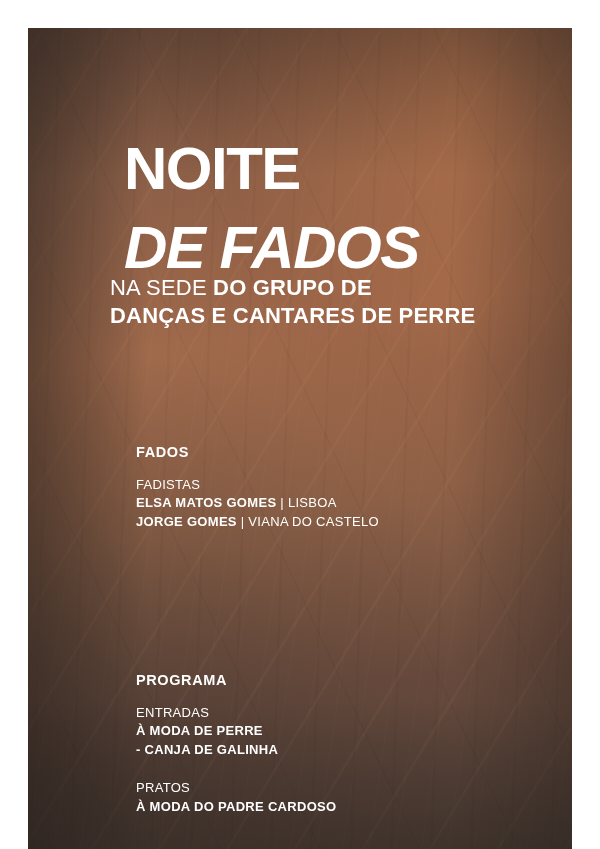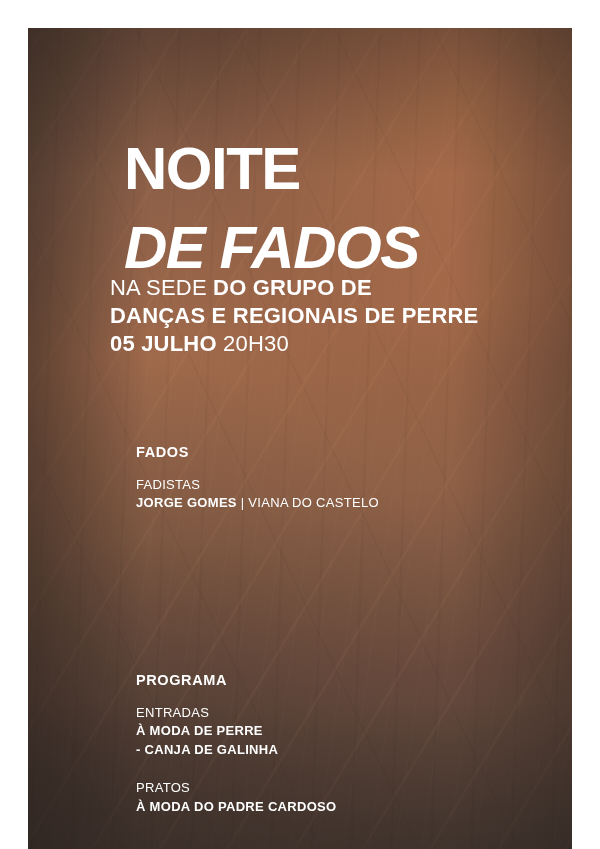"DANÇAS E REGIONAIS DE PERRE" span.sub-bold { text: REGIONAIS -> CANTARES }
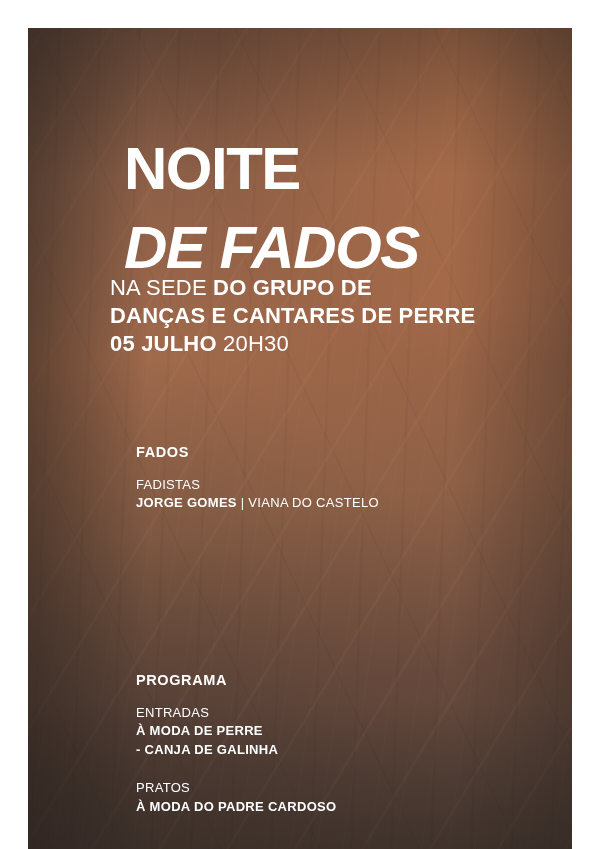"05 JULHO 20H30" div.line { html: <div> <span>05 JULHO </span><span>20H30</span> </div> -> none }
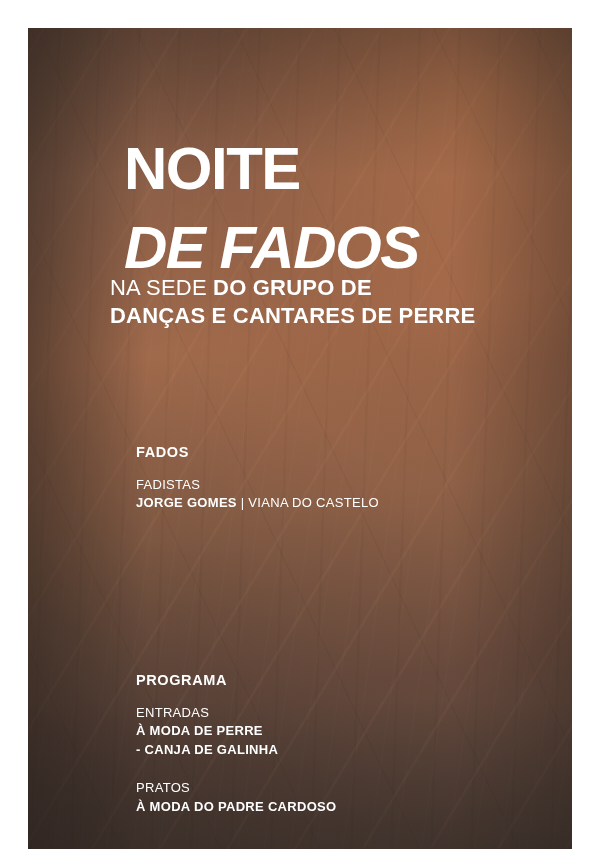"ELSA MATOS GOMES | LISBOA" div.line { html: none -> <div> <b>ELSA MATOS GOMES</b><span> | </span><span>LISBOA</span> </div> }
